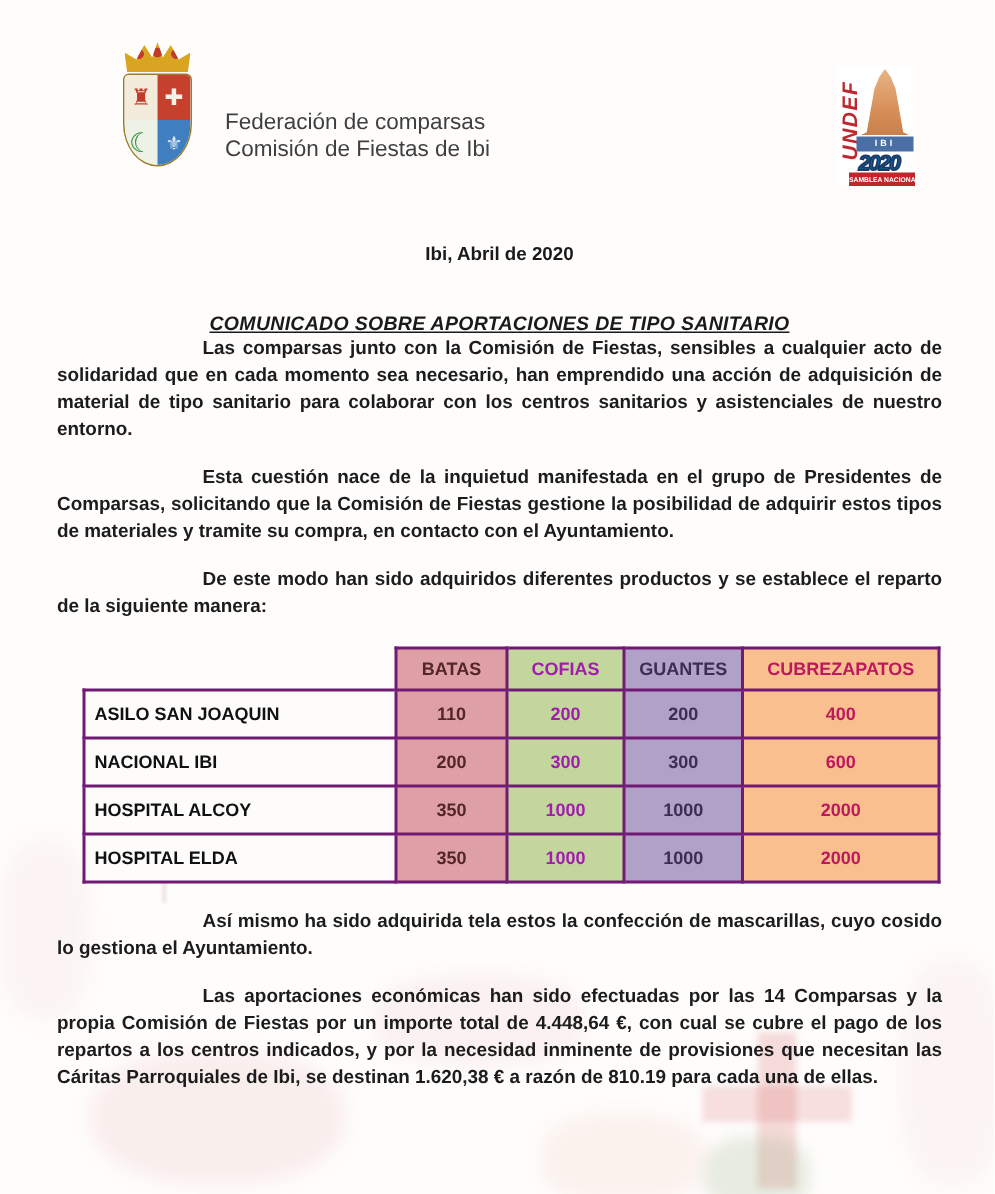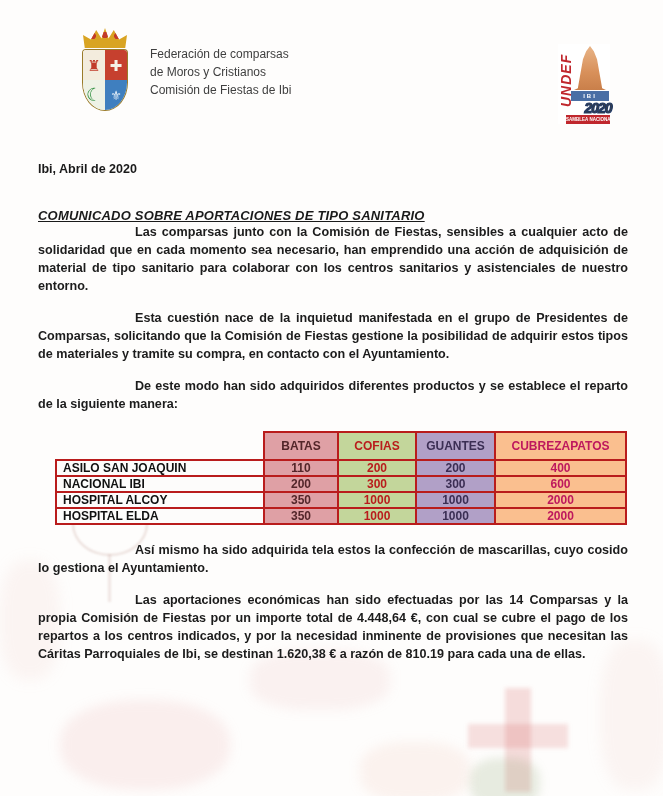"Federación de comparsas" .org-lines { font-size: 12px -> 15px; margin-top: 17px -> 45px }
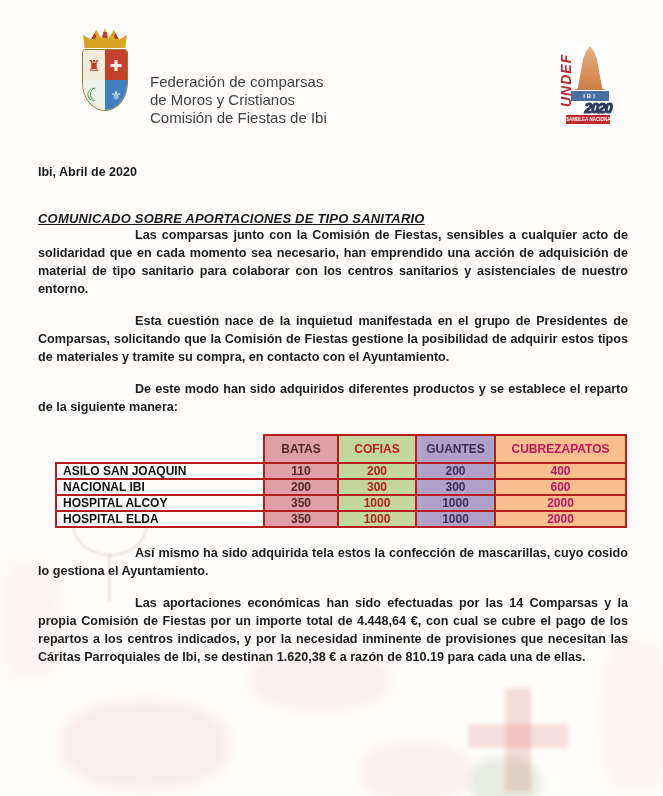"de Moros y Cristianos" div { html: <div>de Moros y Cristianos</div> -> none }
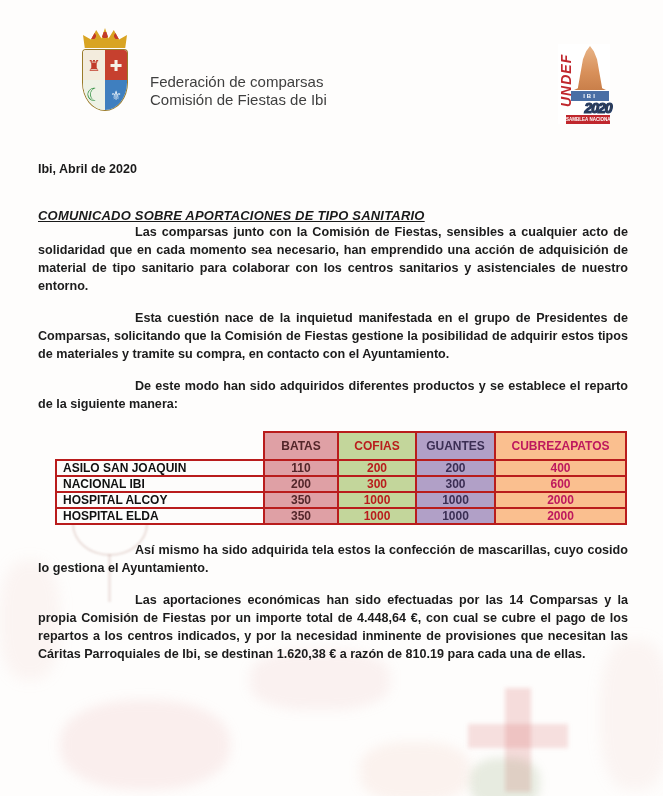"2020" .undef-year { color: #404040 -> #0369a1; left: 20px -> 8px }
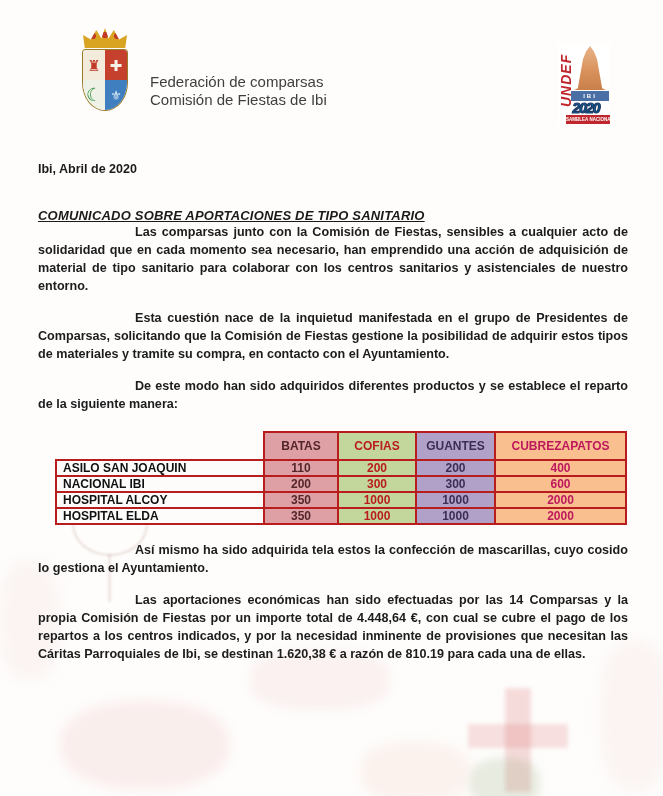"Ibi, Abril de 2020" .date-line { text-align: left -> center }
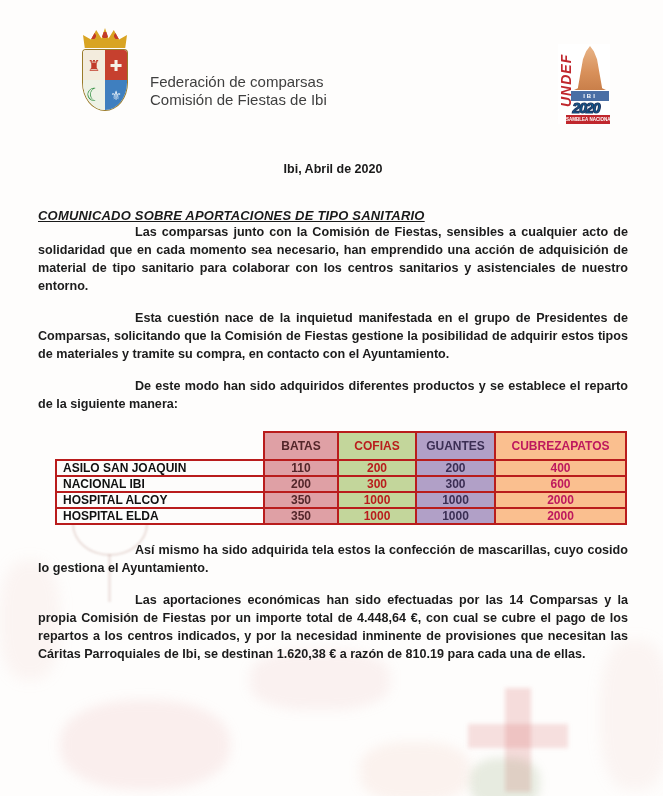"COMUNICADO SOBRE APORTACIONES DE TIPO" .doc-title { text-align: left -> center }
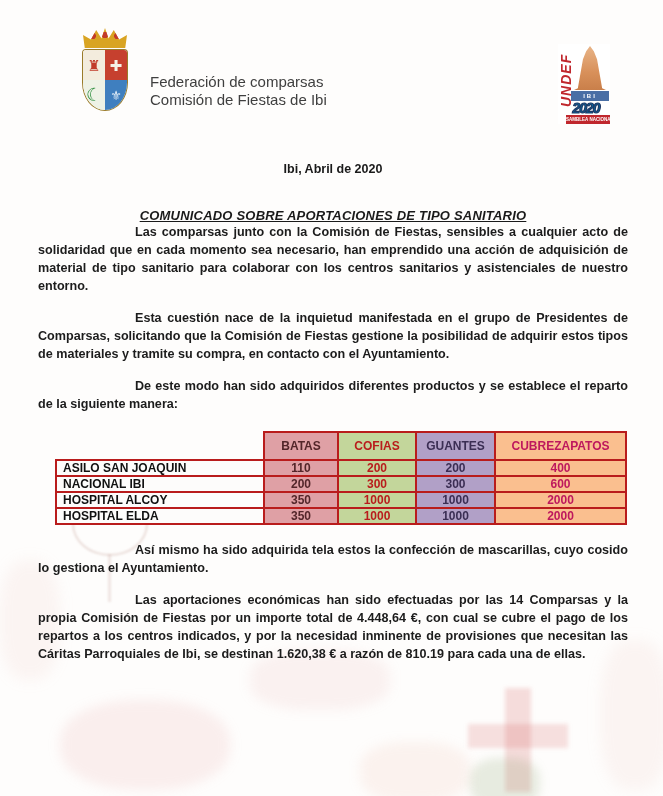"BATAS" .dist-table td, .dist-table th { border: 2px solid #b91c1c -> 2px solid #701a75 }
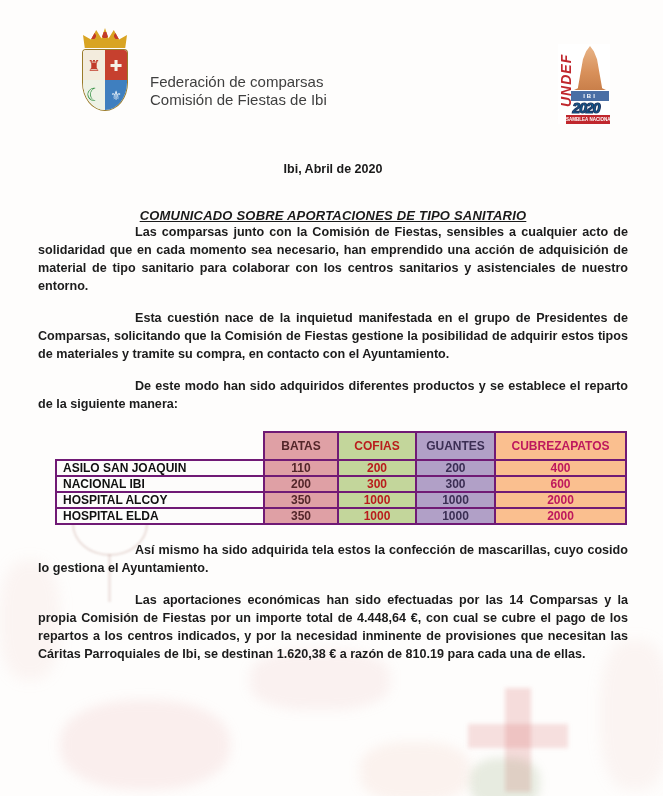"COFIAS" .col-cofias { color: #b91c1c -> #a21caf }
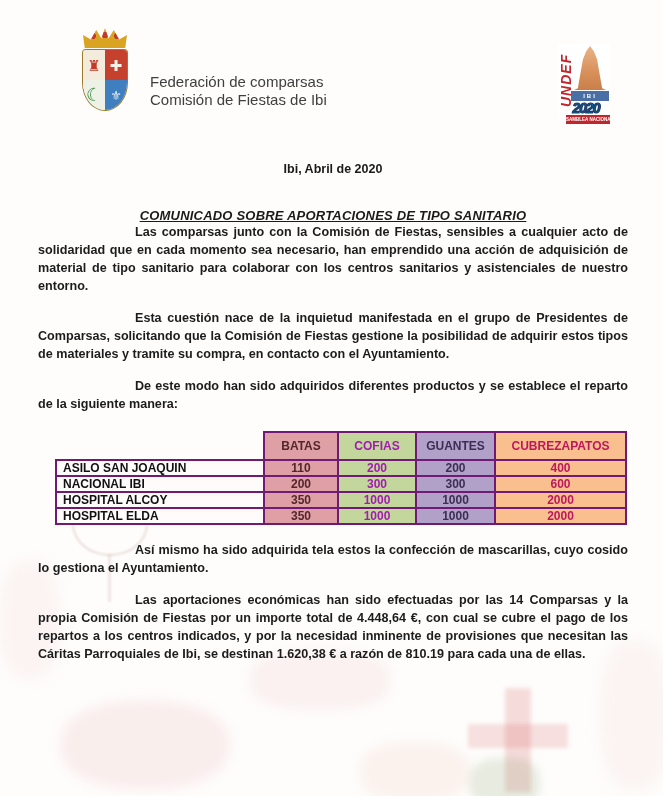"ASILO SAN JOAQUIN" .dist-table td { height: 16px -> 32px }
